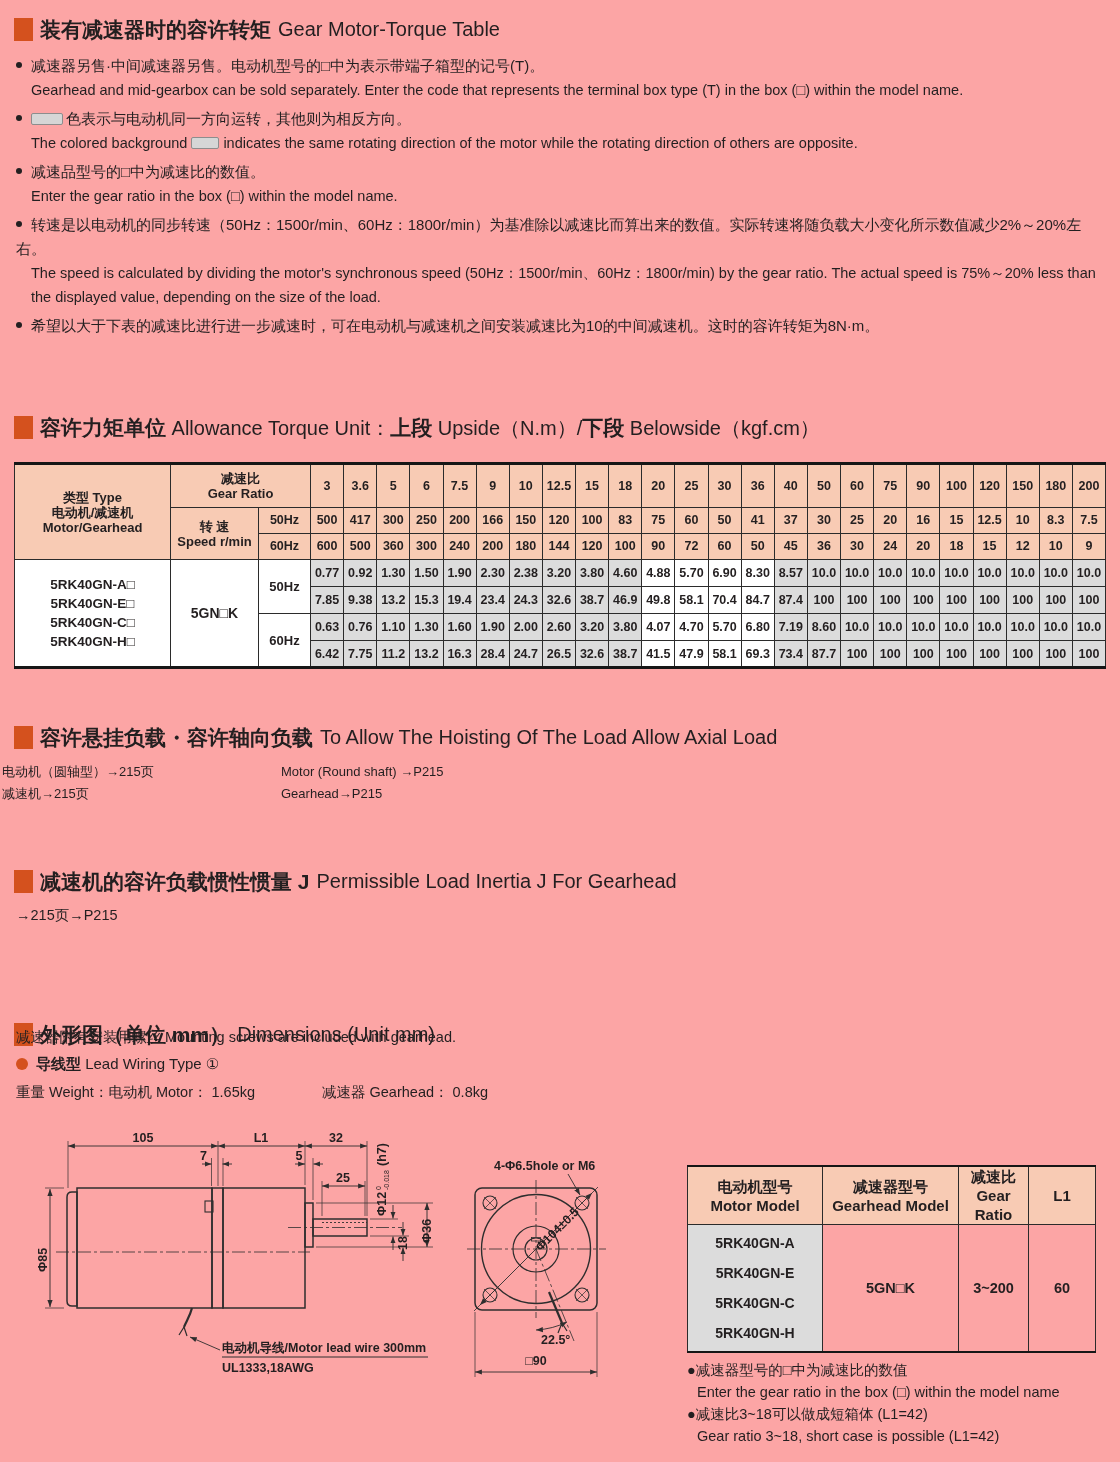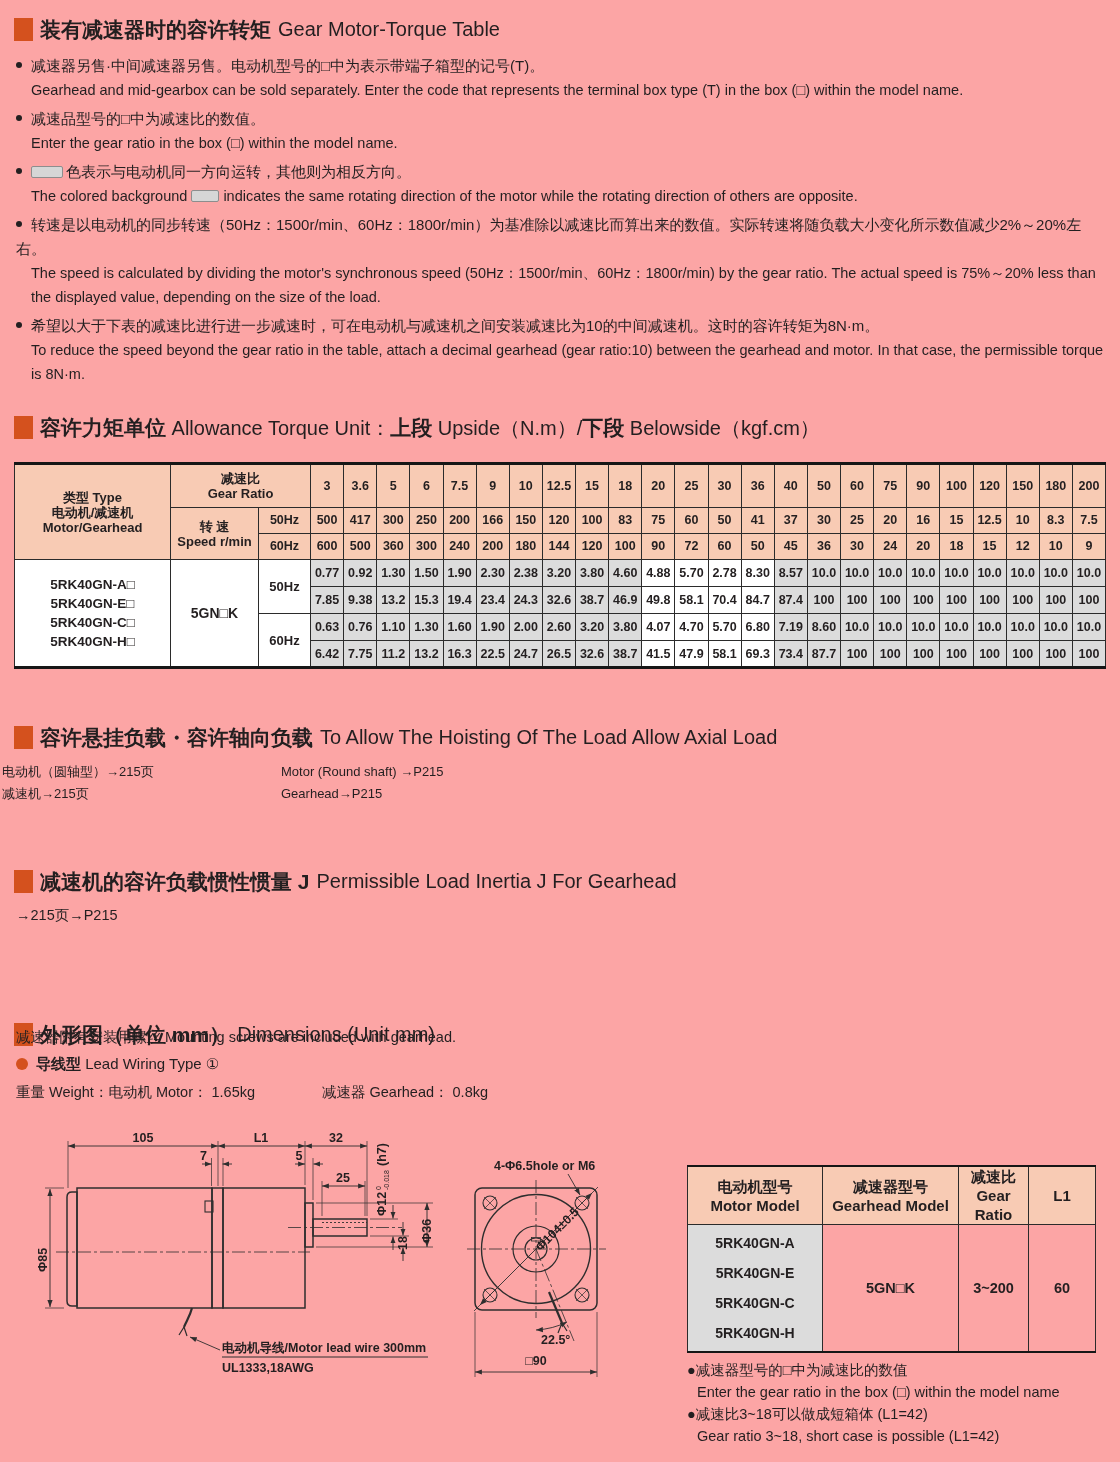"减速品型号的□中为减速比的数值。" div.b-row { order: before "色表示与电动机同一方向运转，其他则为相反方向。" -> after "色表示与电动机同一方向运转，其他则为相反方向。" }
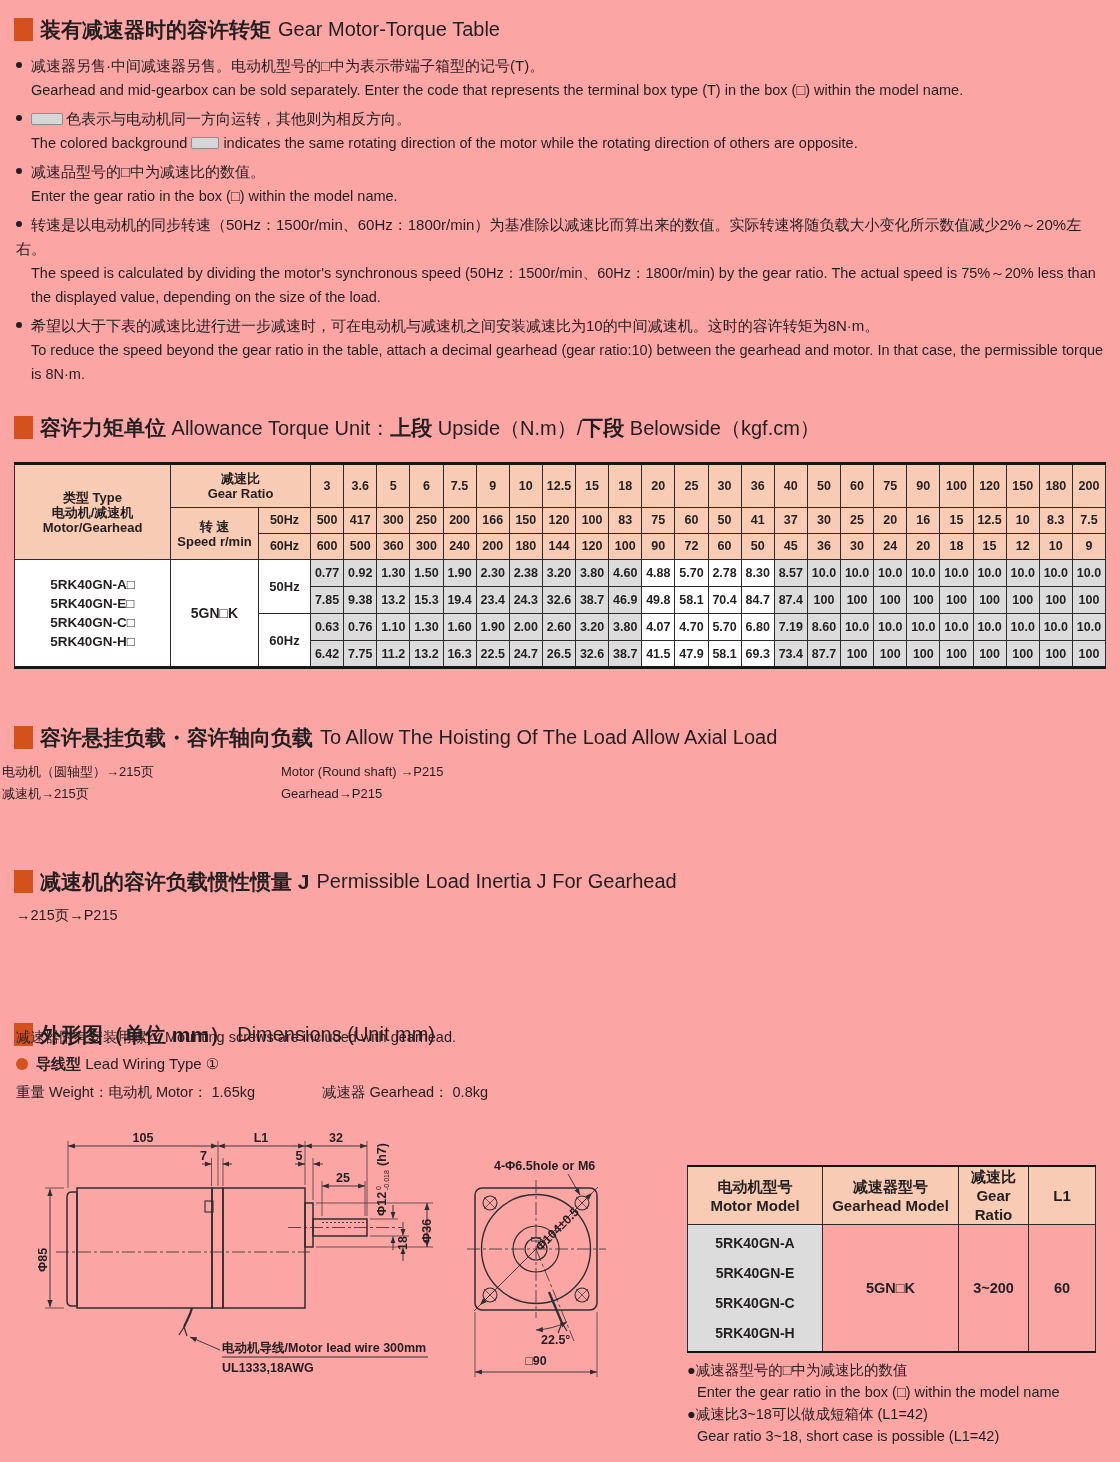"To reduce the speed beyond" div.b-en { html: <div>To reduce the speed beyond the gear ratio in the table, attach a decimal gearhead (gear ratio:10) between the gearhead and motor. In that case, the permissible torque is 8N·m.</div> -> none }
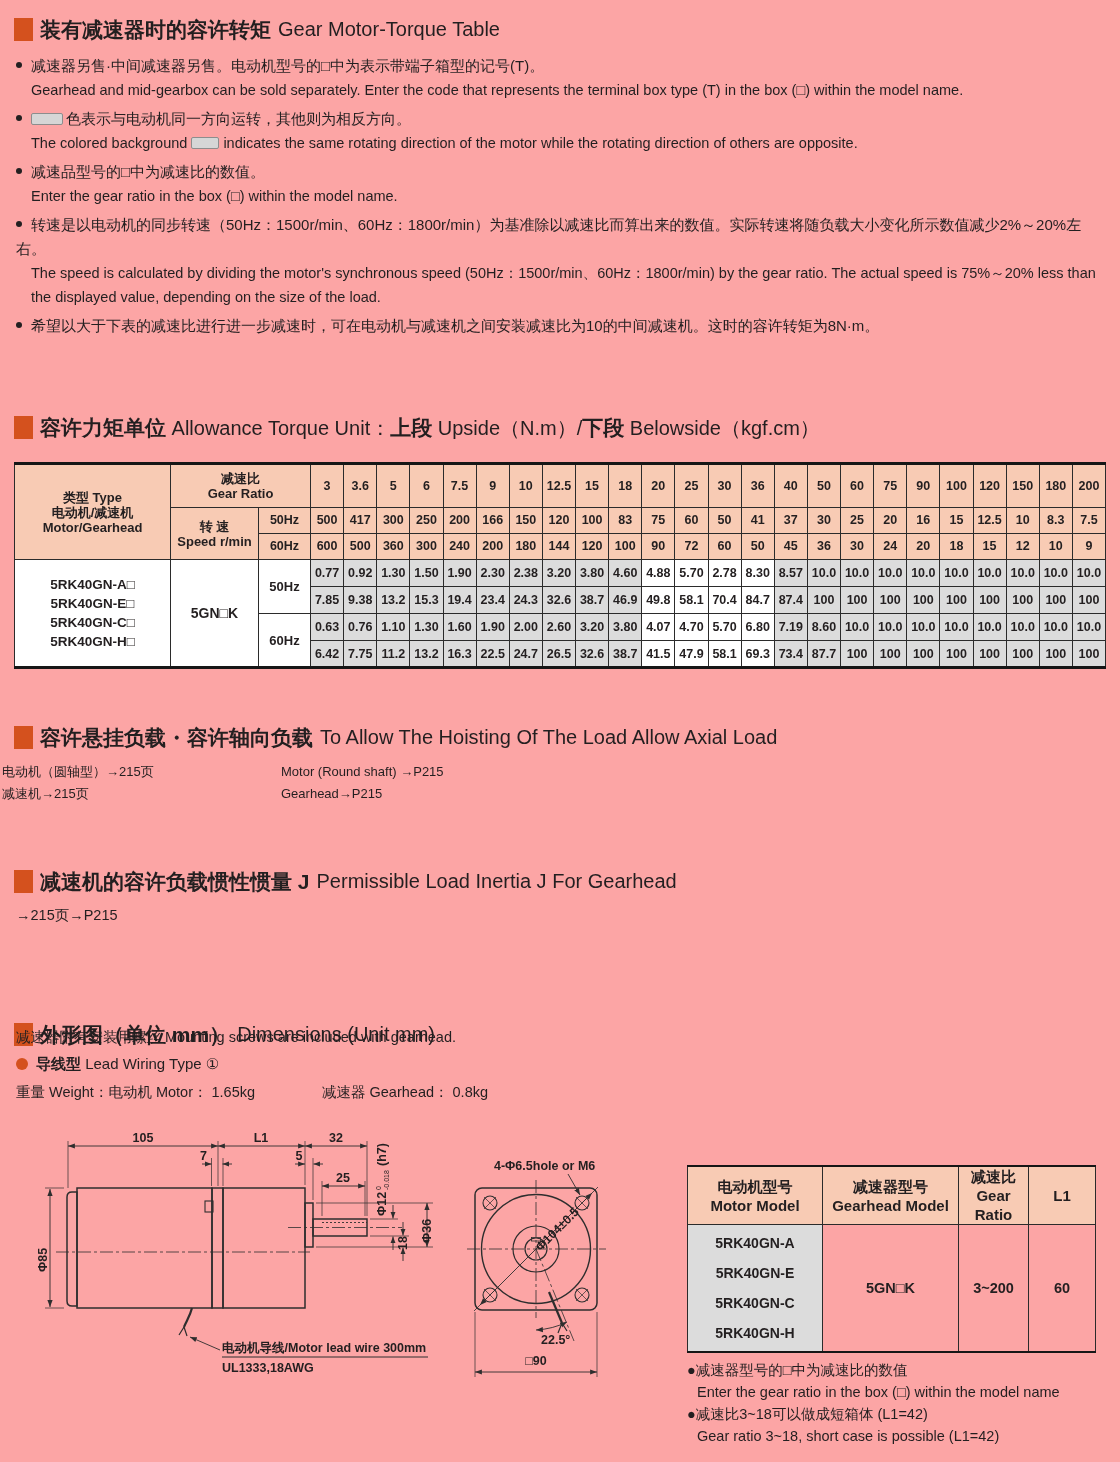"2.78" td.val { text: 2.78 -> 6.90 }
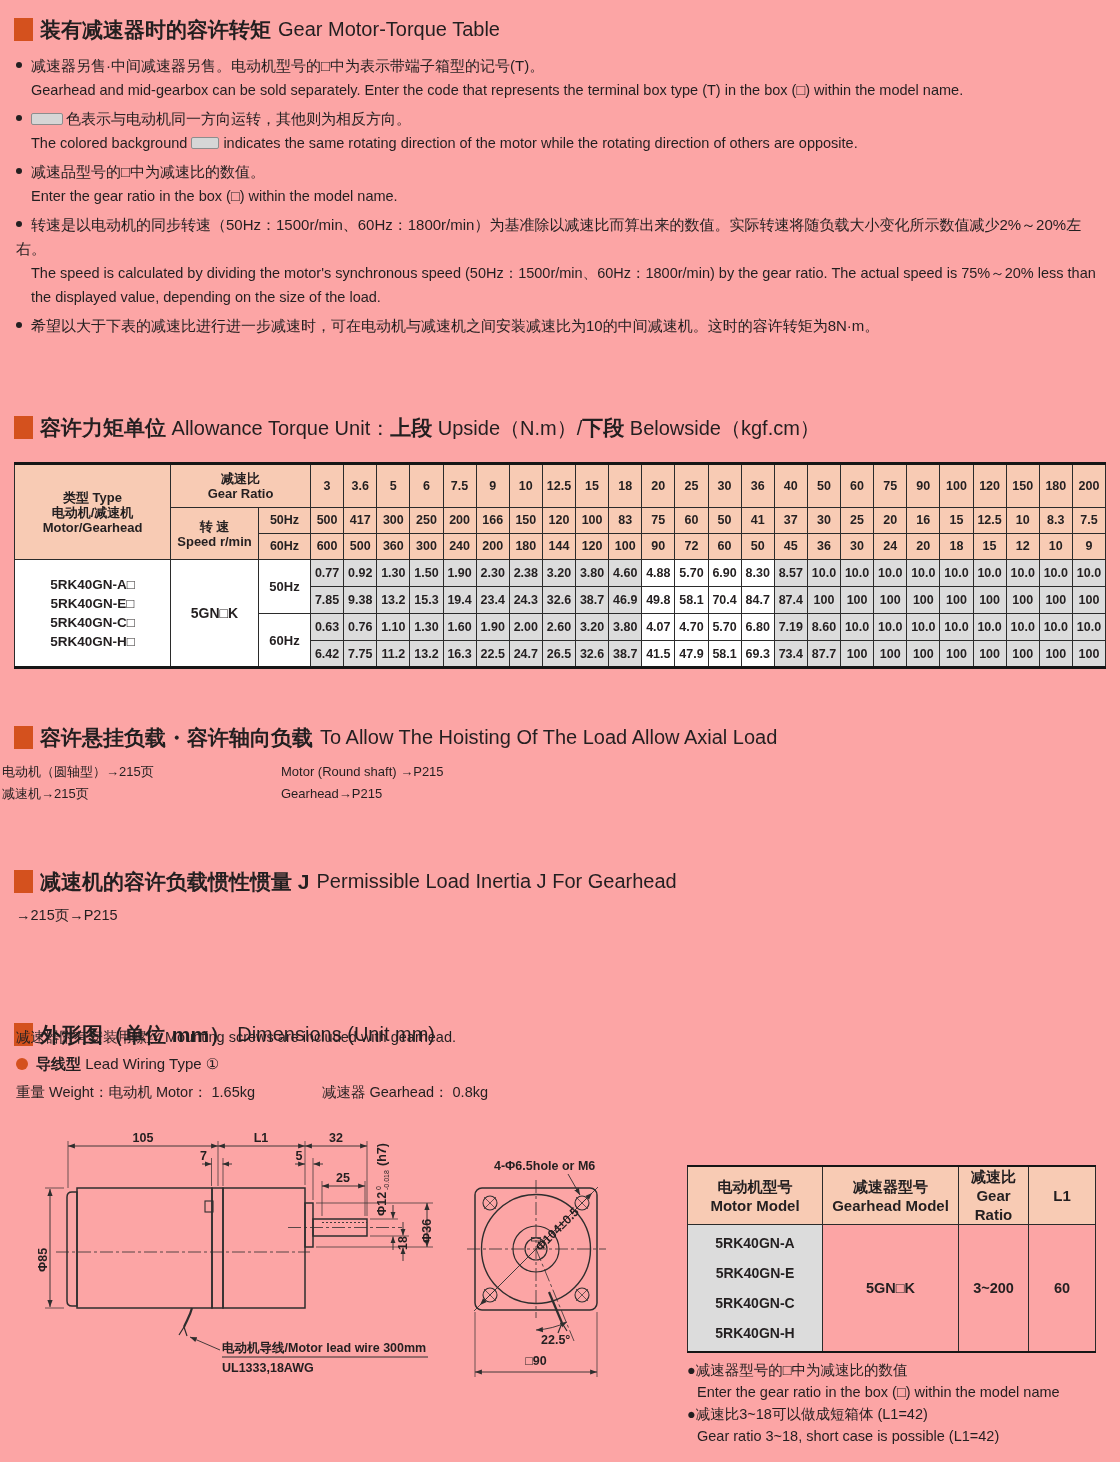"22.5" td.val { text: 22.5 -> 28.4 }
